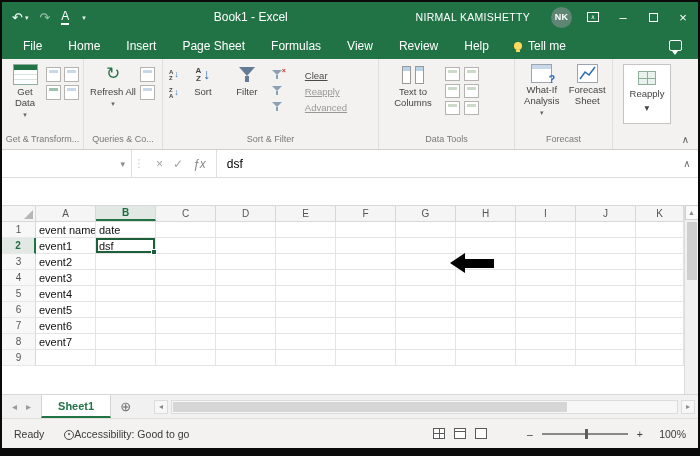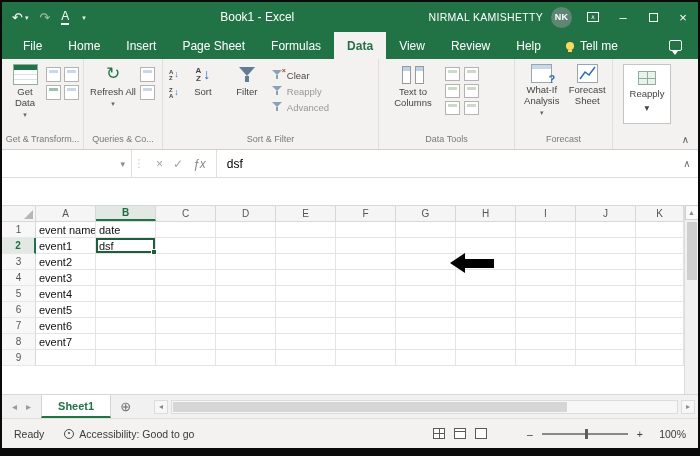"NIRMAL KAMISHETTY" .tb-user { gap: 8px -> 21px }
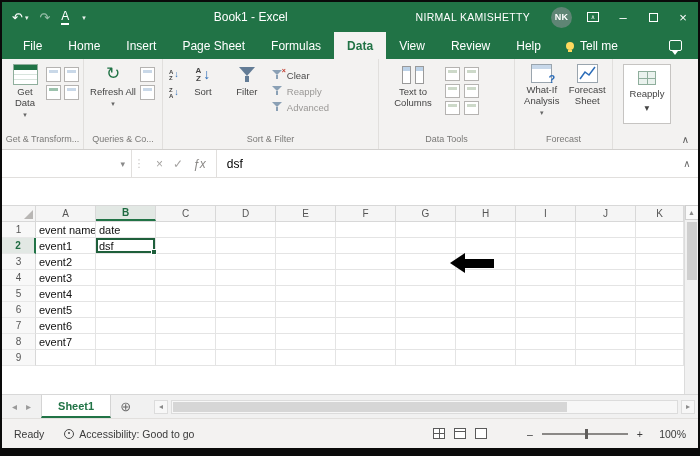"Data" div.rtab { html: <div>Data</div> -> none }
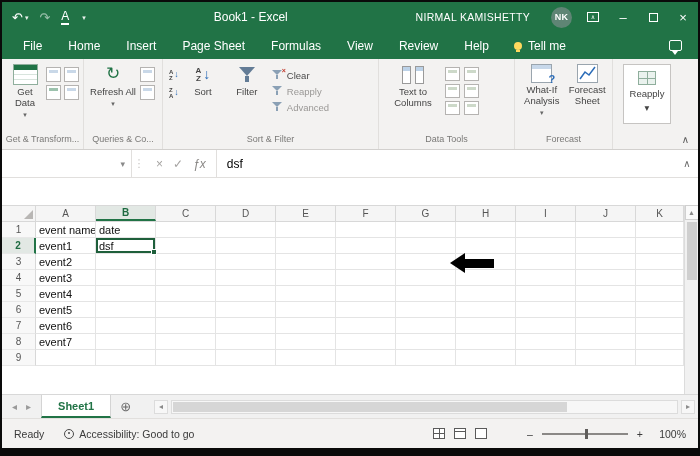"Clear" .minirow { gap: 4px -> 22px; text-decoration: none -> underline }
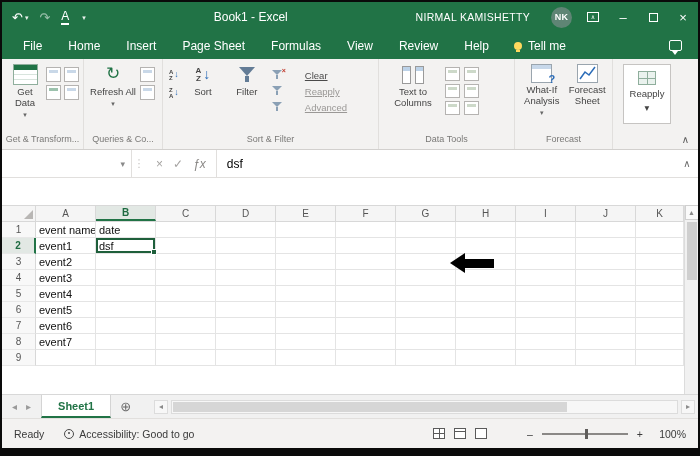"Accessibility: Good to go" .acc { align-items: center -> flex-end; gap: 5px -> none }
